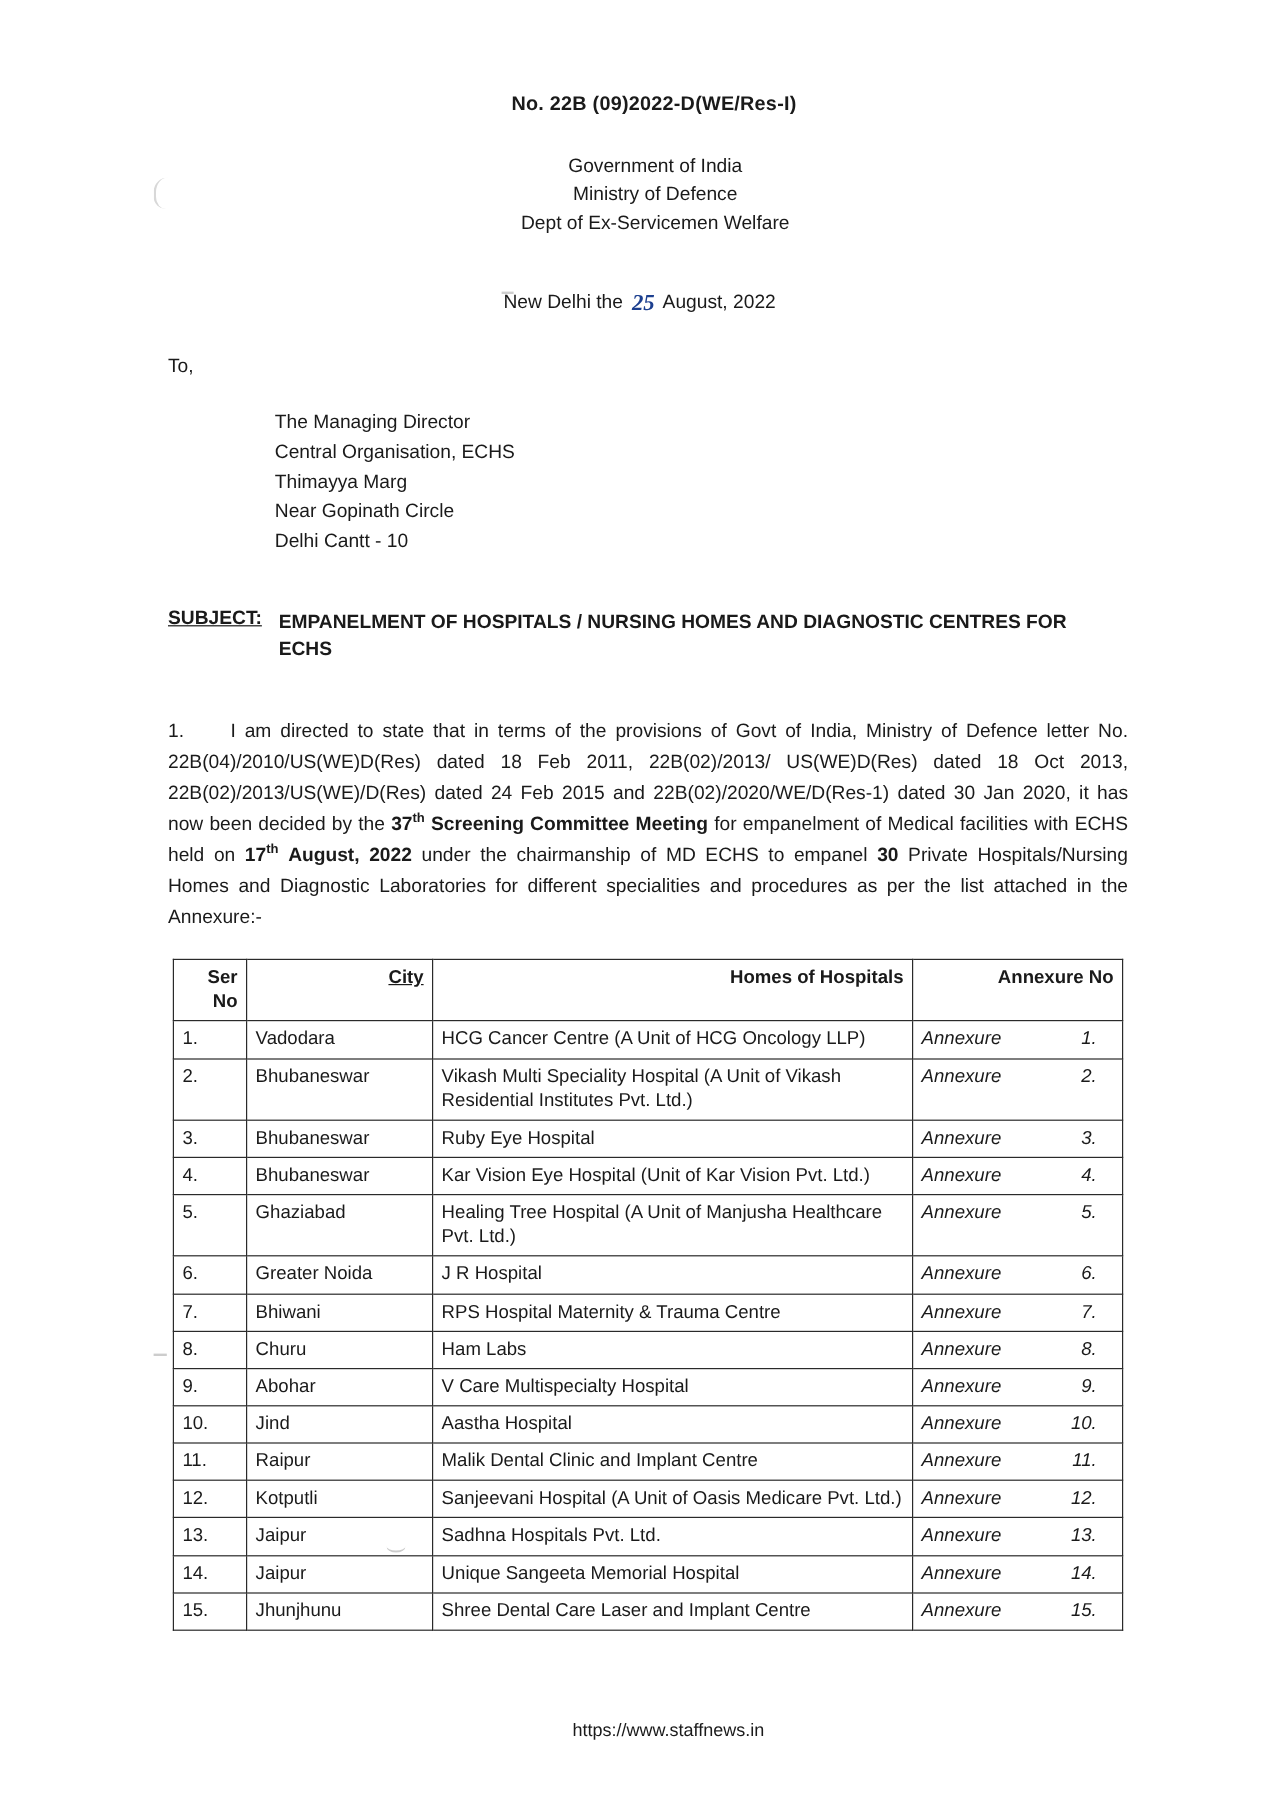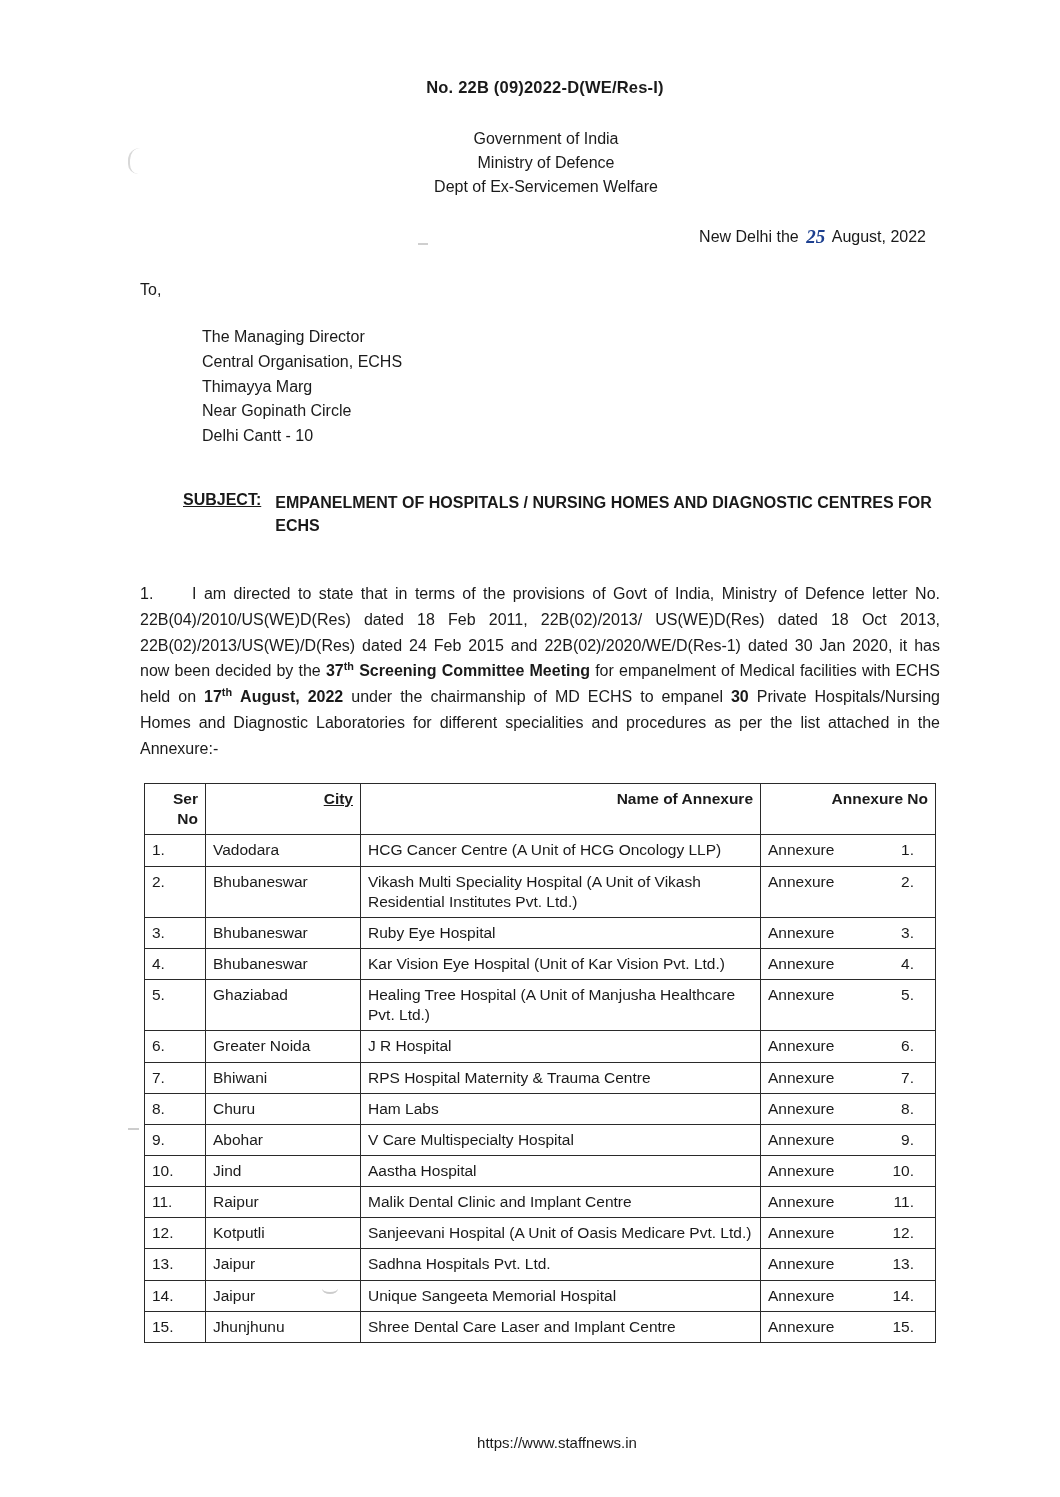"New Delhi the 25 August," .date-line { margin-top: 26px -> 42px; text-align: right -> center }
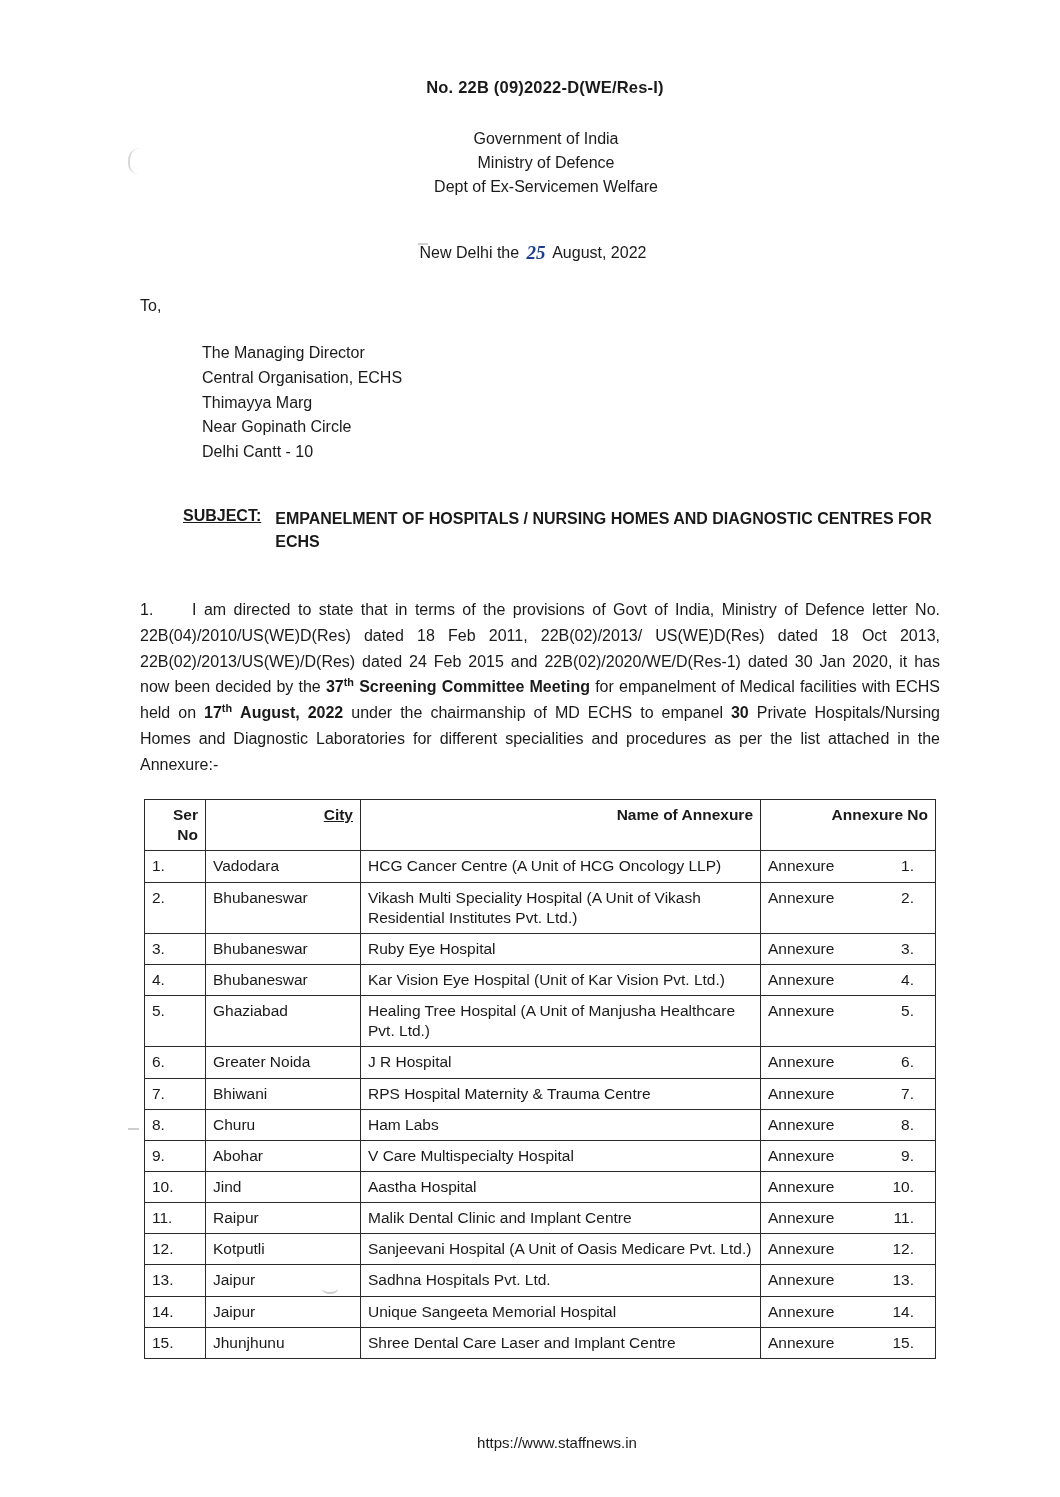"The Managing Director" .addressee { margin-left: 62px -> 89px }
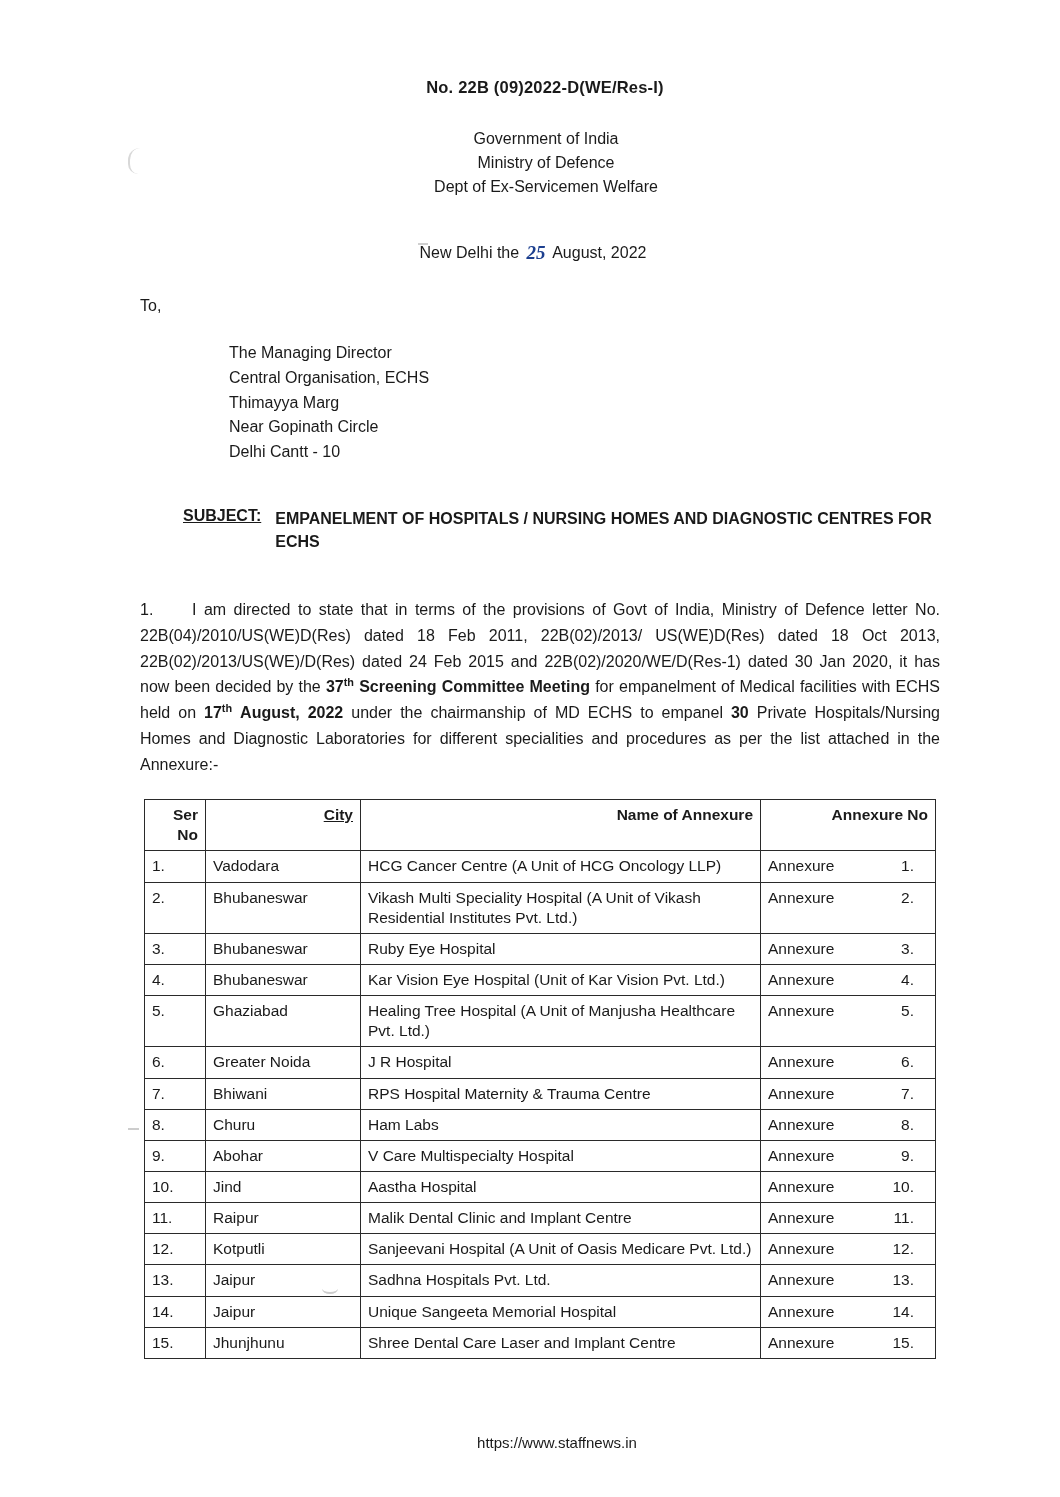"SUBJECT:" .subject-label { margin-left: 43px -> none }
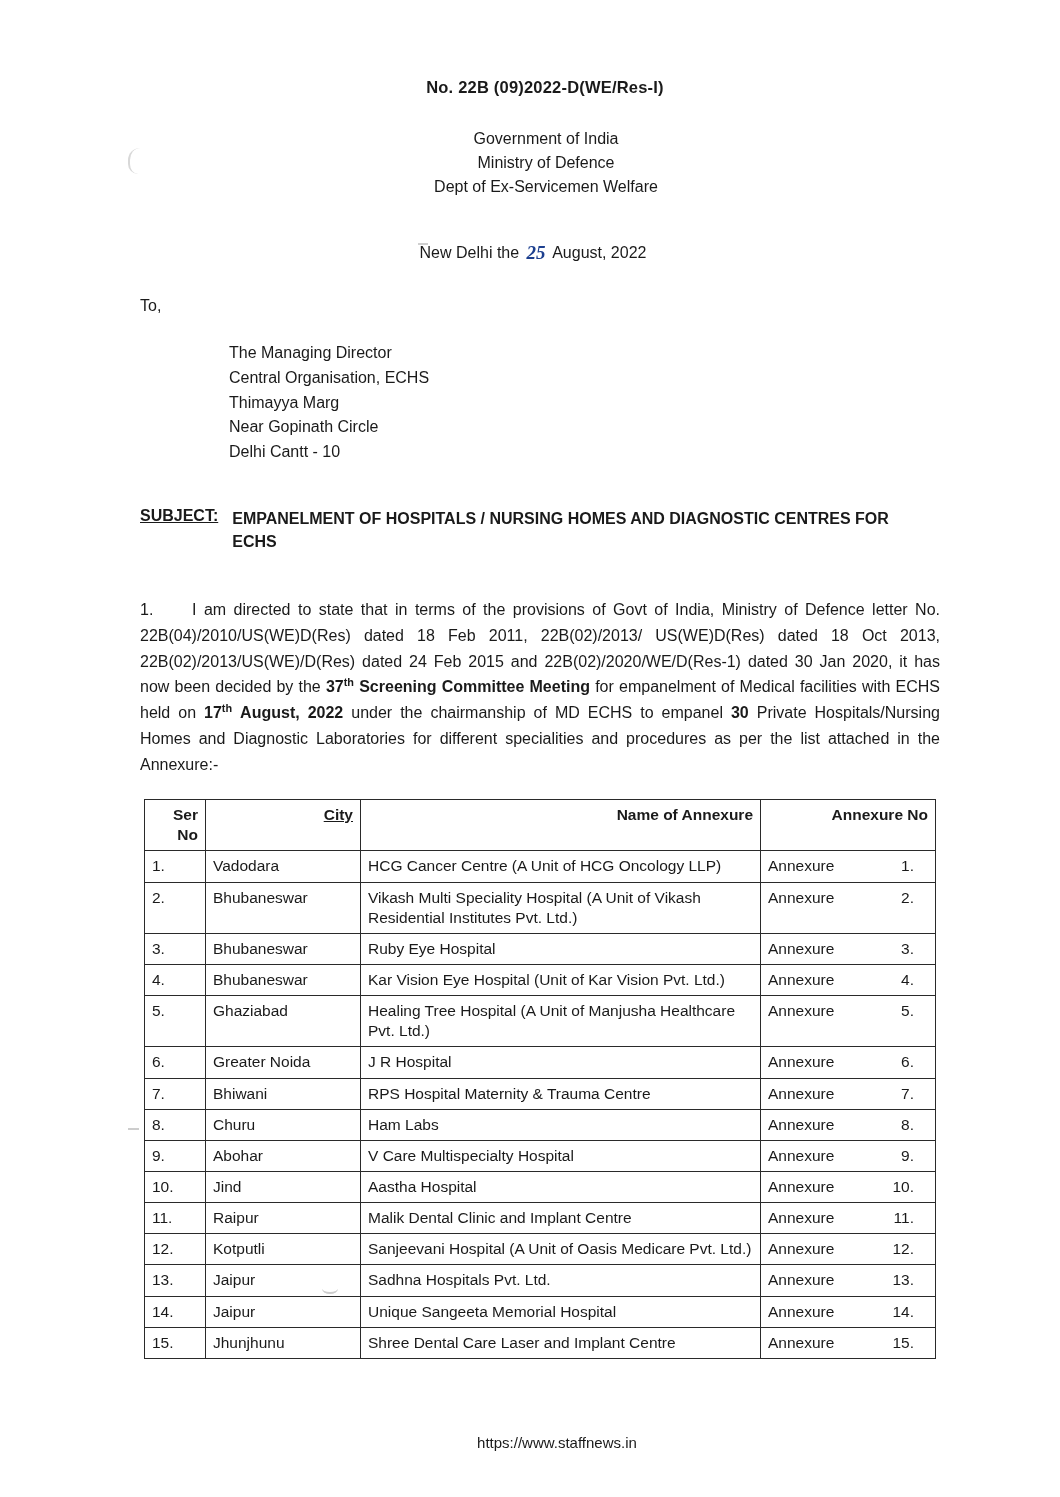"Name of Annexure" th { text: Name of Annexure -> Homes of Hospitals }
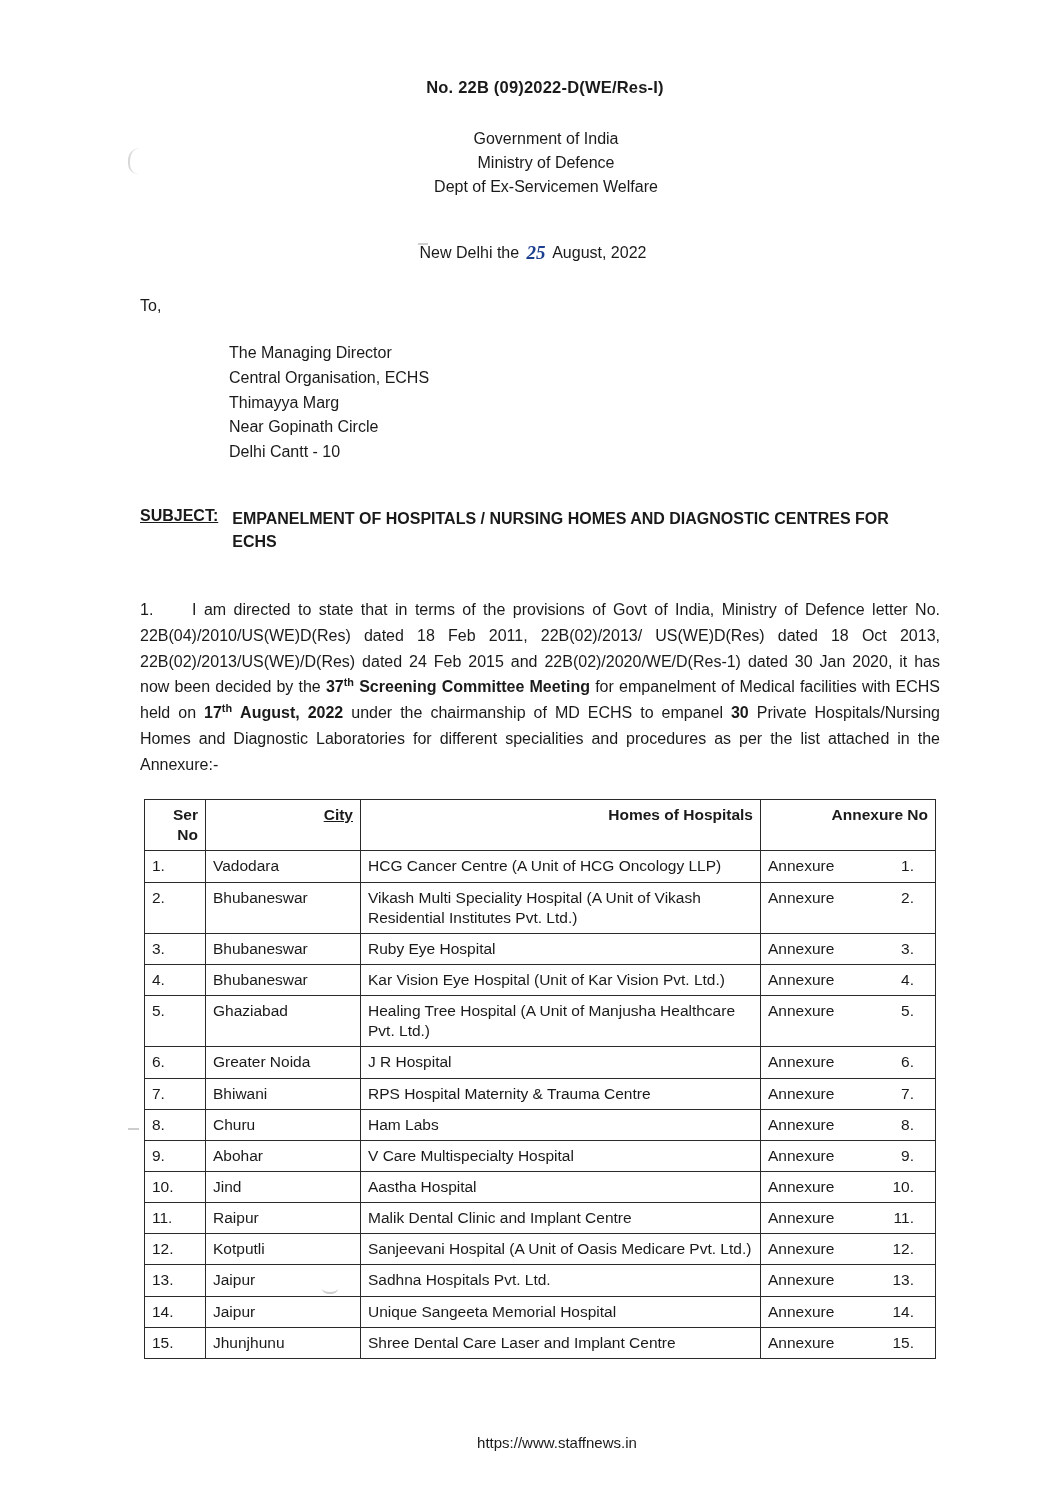"Annexure" td.c-annex { font-style: none -> italic }
